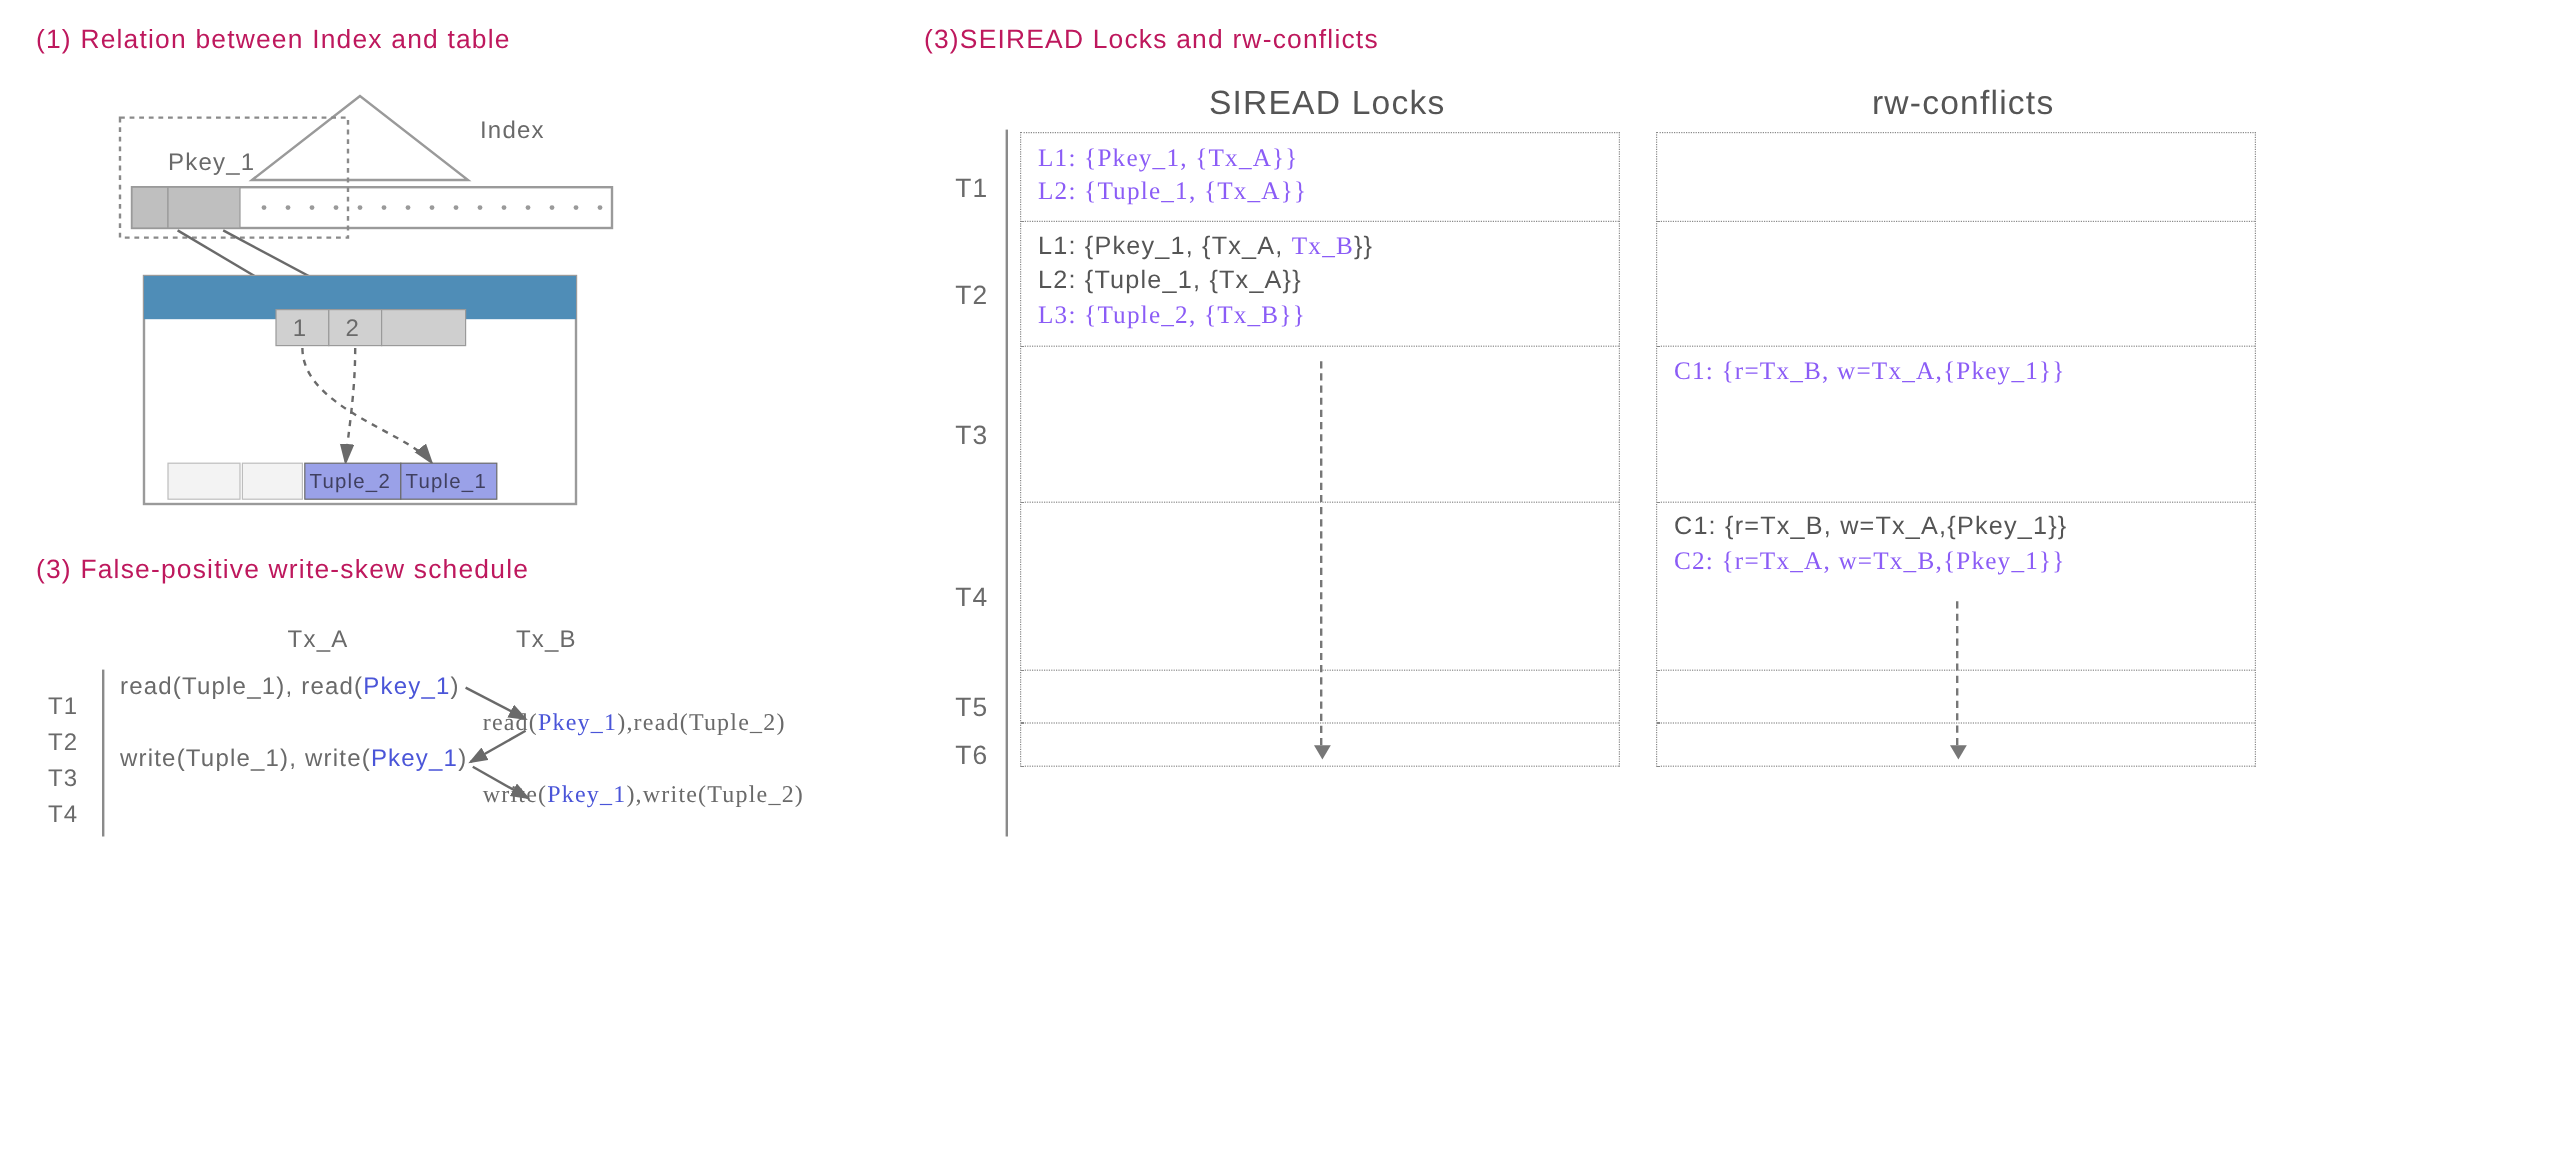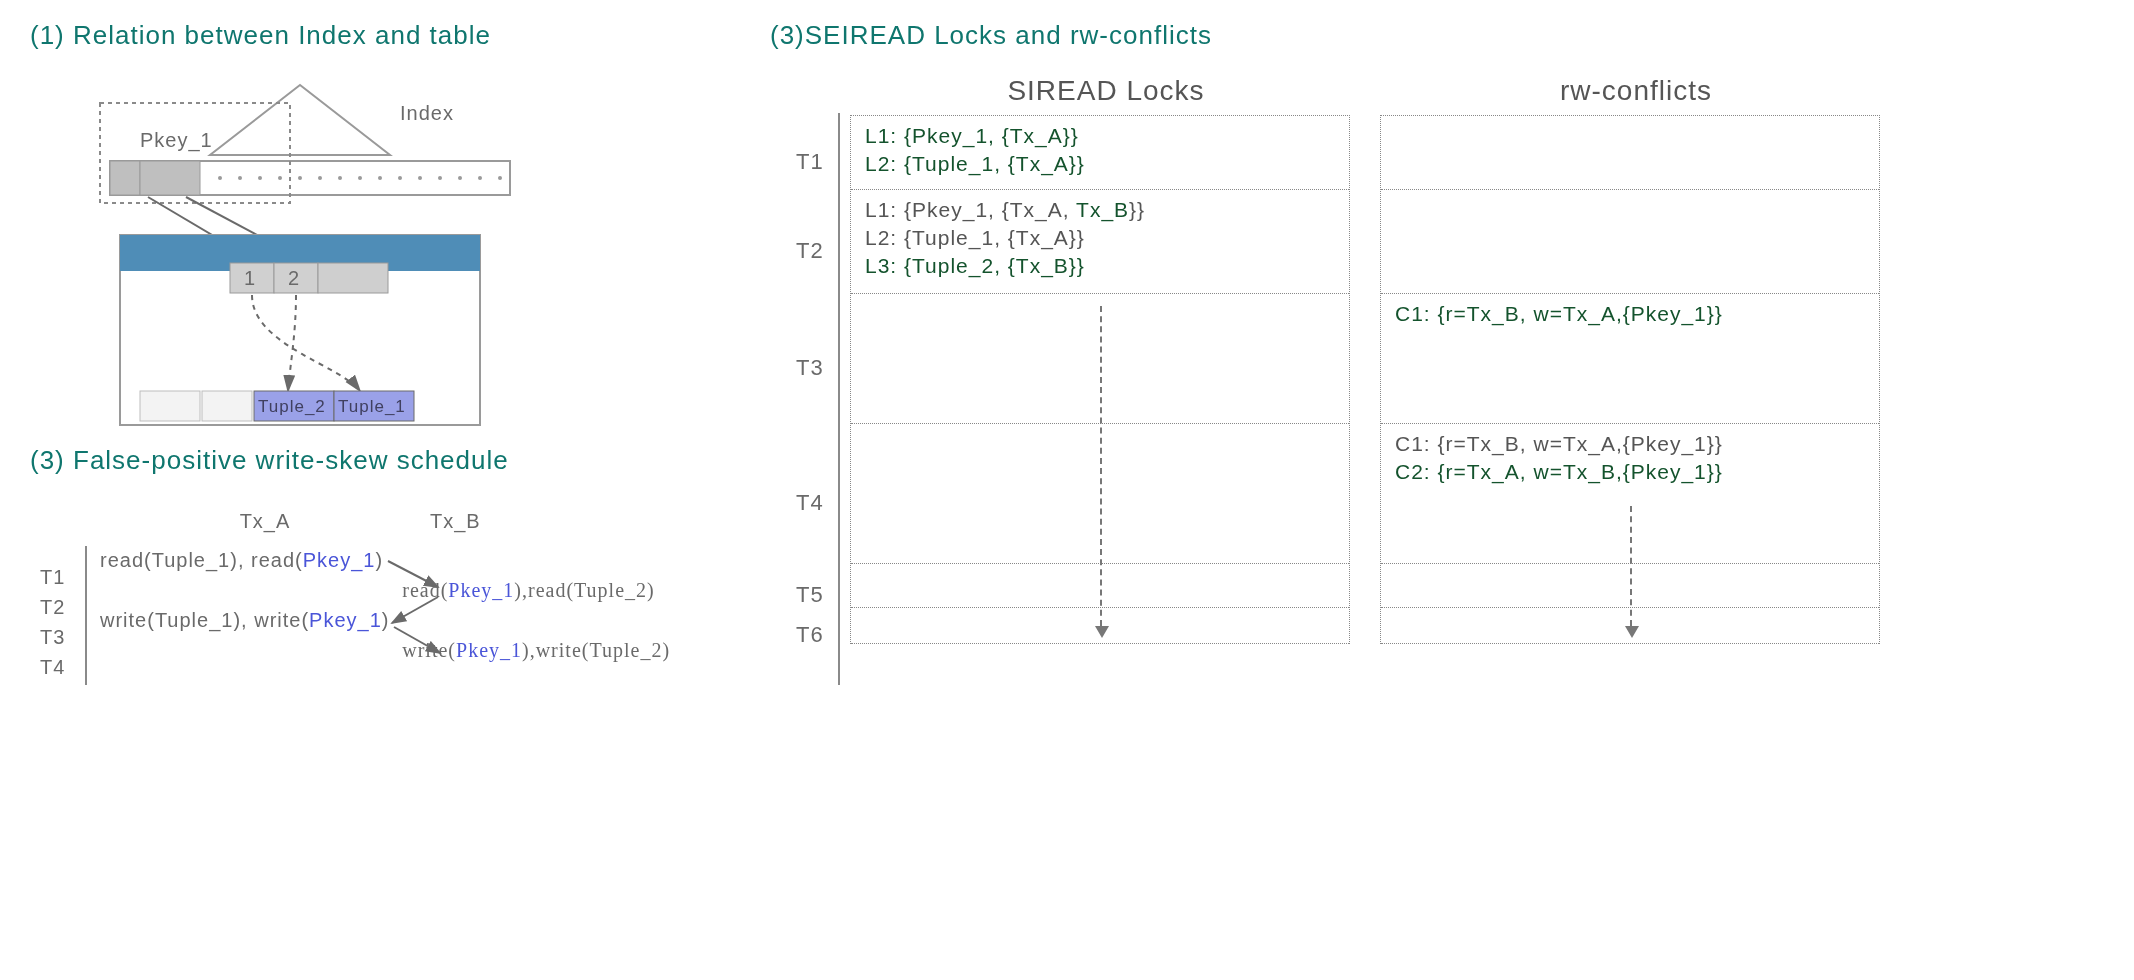"(1) Relation between Index and" .section-title { color: #0f766e -> #be185d; font-size: 26px -> 22px }
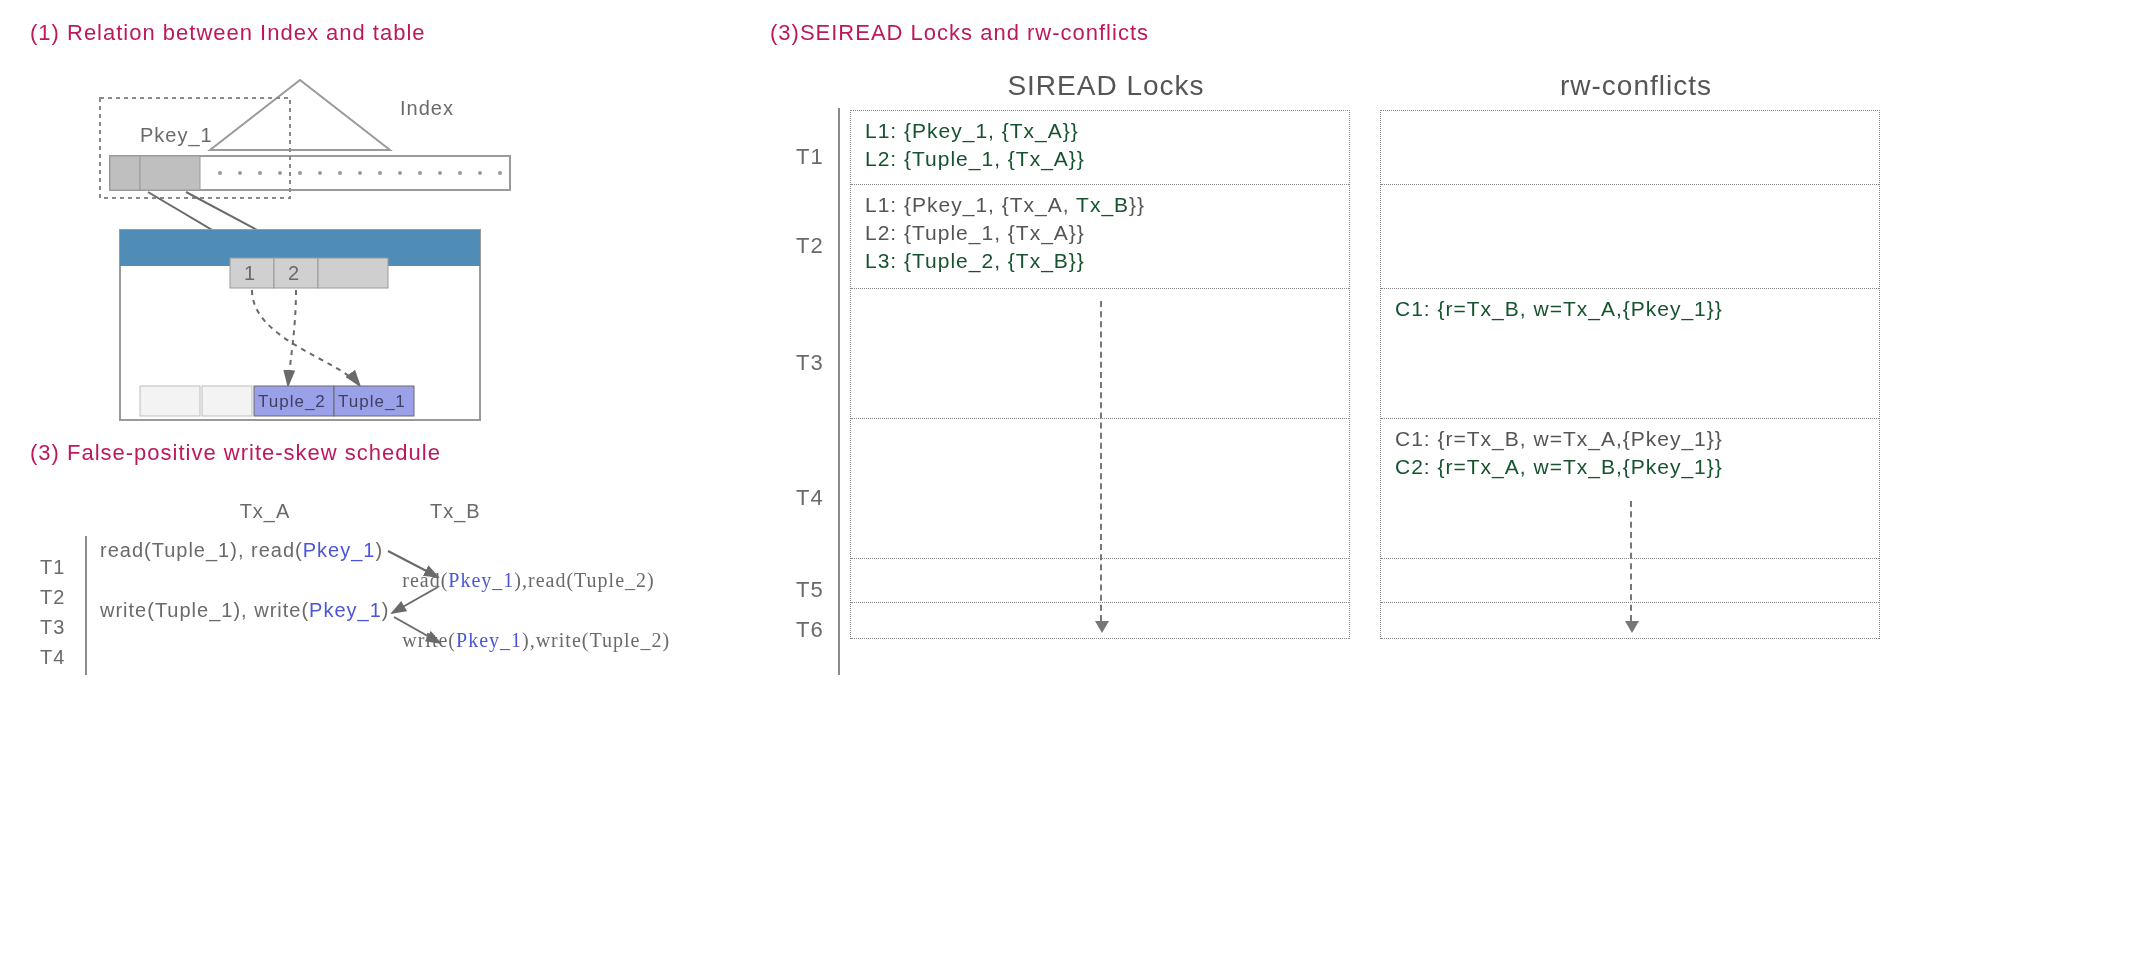"L1: {Pkey_1, {Tx_A}}" .p2-cell .hl { color: #14532d -> #8b5cf6; font-family: none -> Liberation Serif, serif }
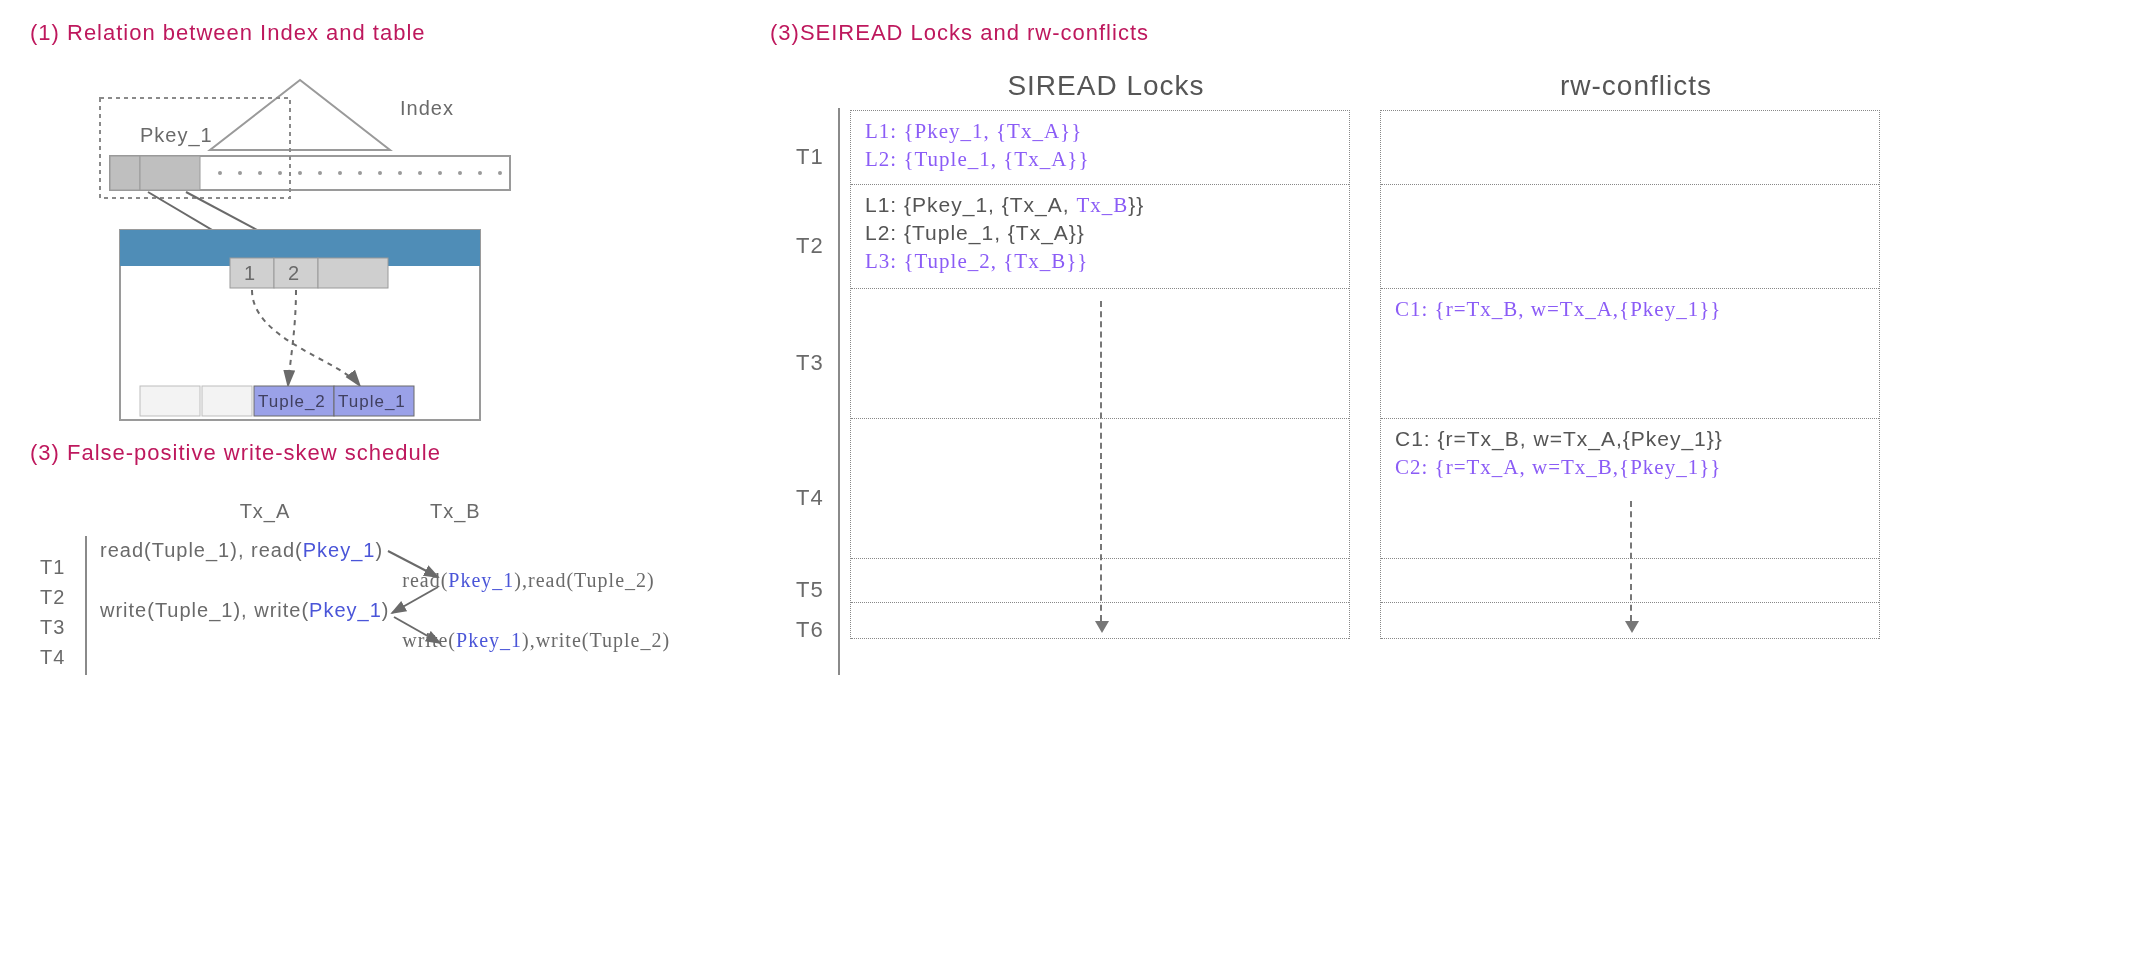"(3) False-positive write-skew schedule" .panel3 { margin-top: none -> 22px }
